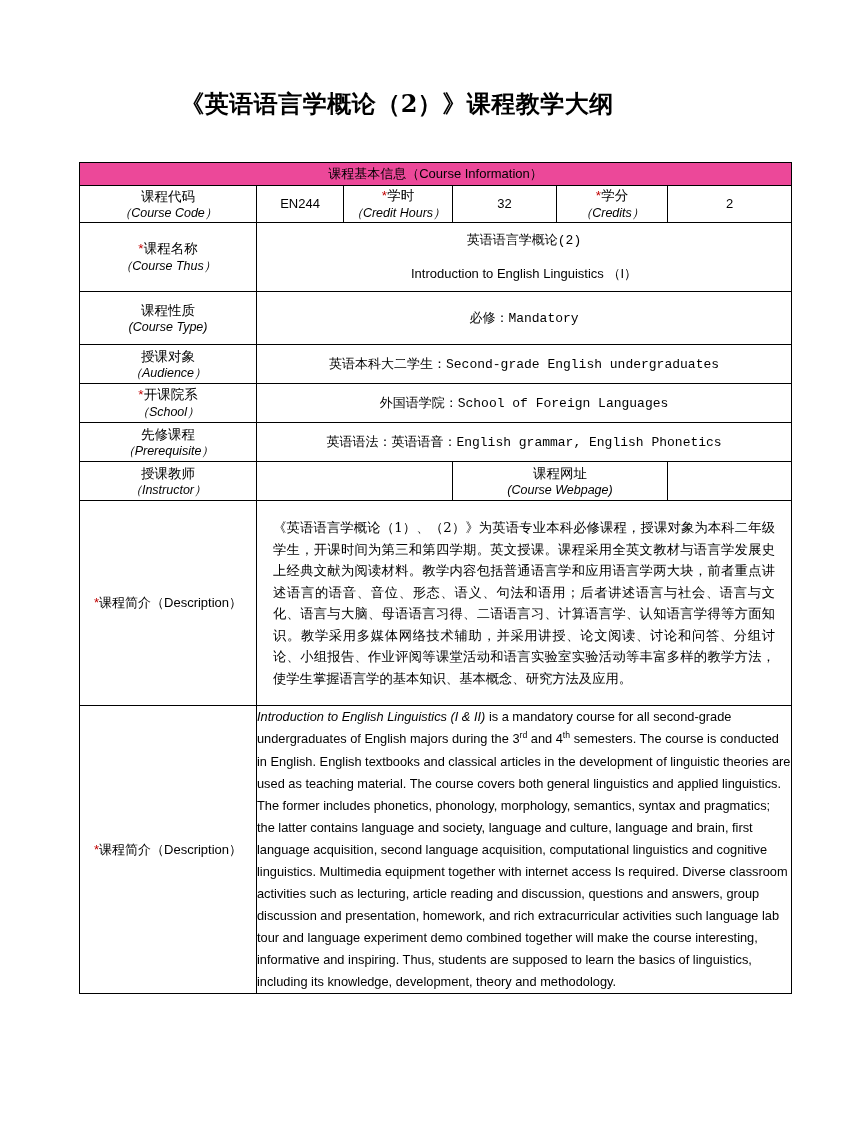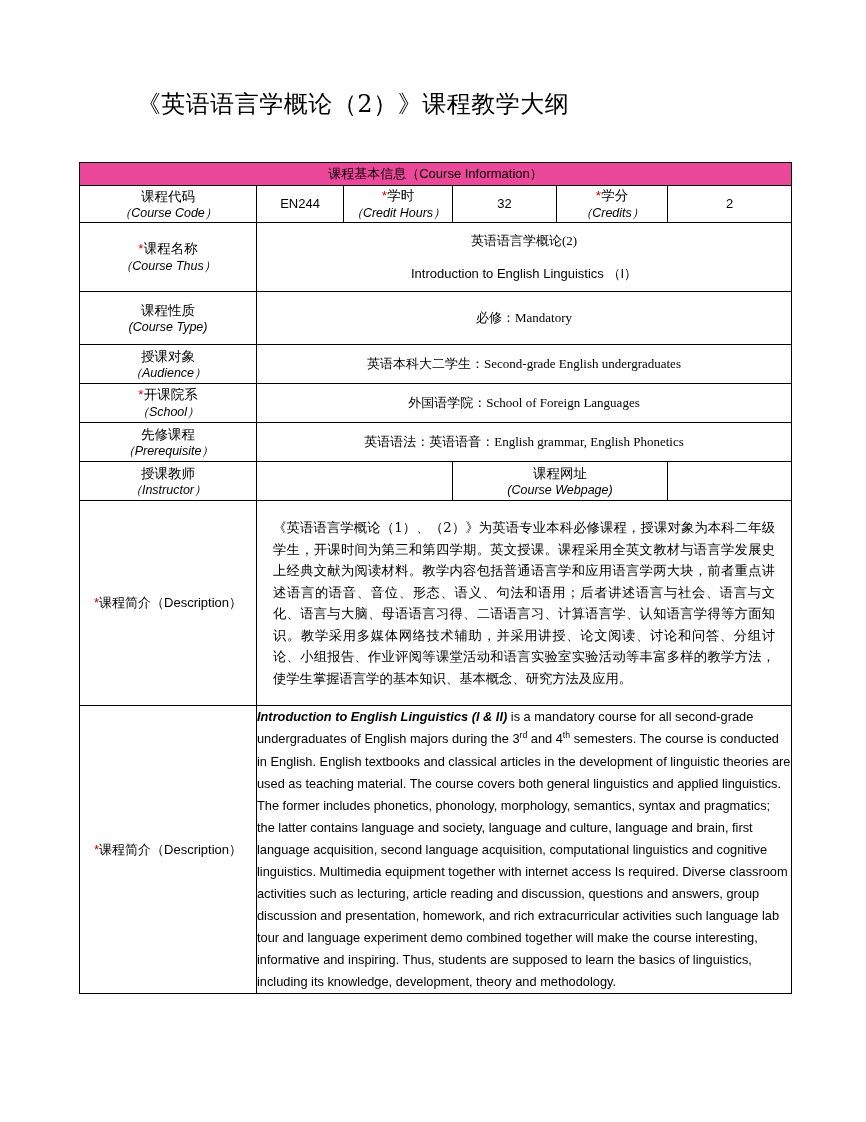"《英语语言学概论（2）》课程教学大纲" .doc-title { font-weight: normal -> bold; padding-left: none -> 44px }
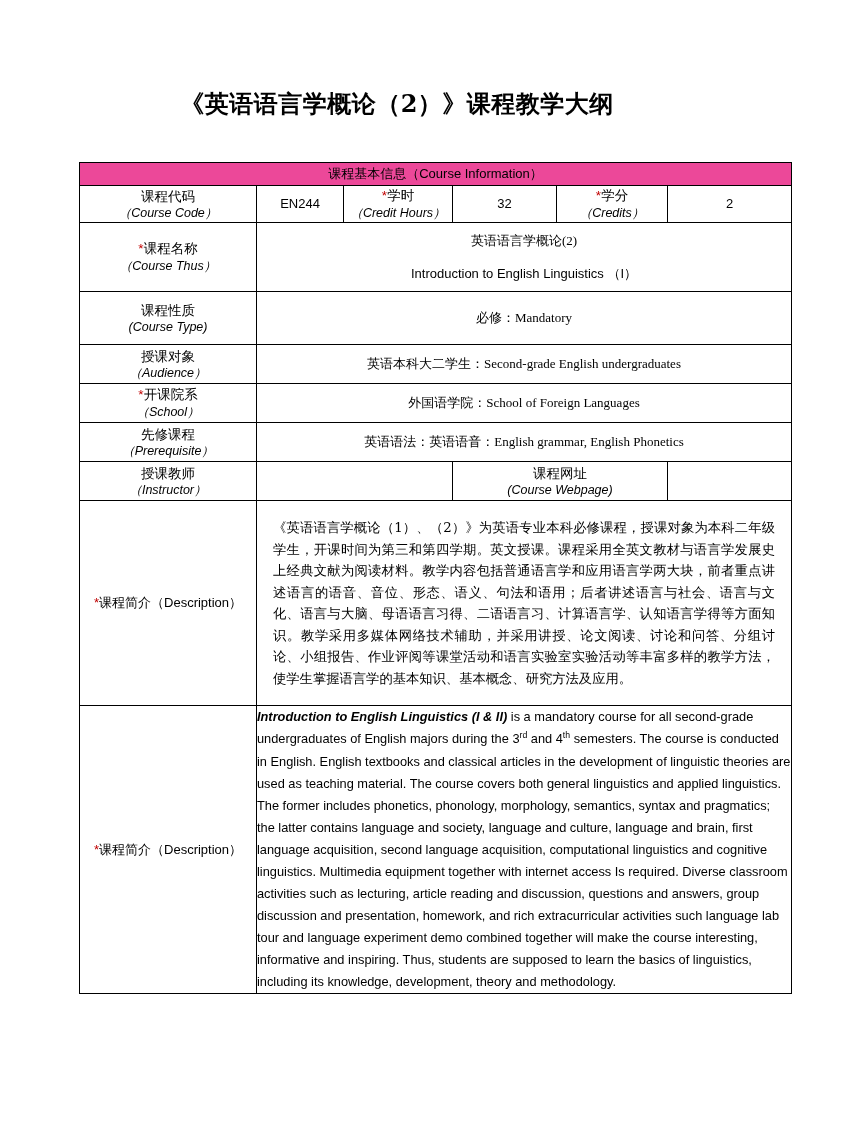"英语语言学概论(2)" .val-cell .cn-serif { font-family: Liberation Serif, serif -> Liberation Mono, monospace }
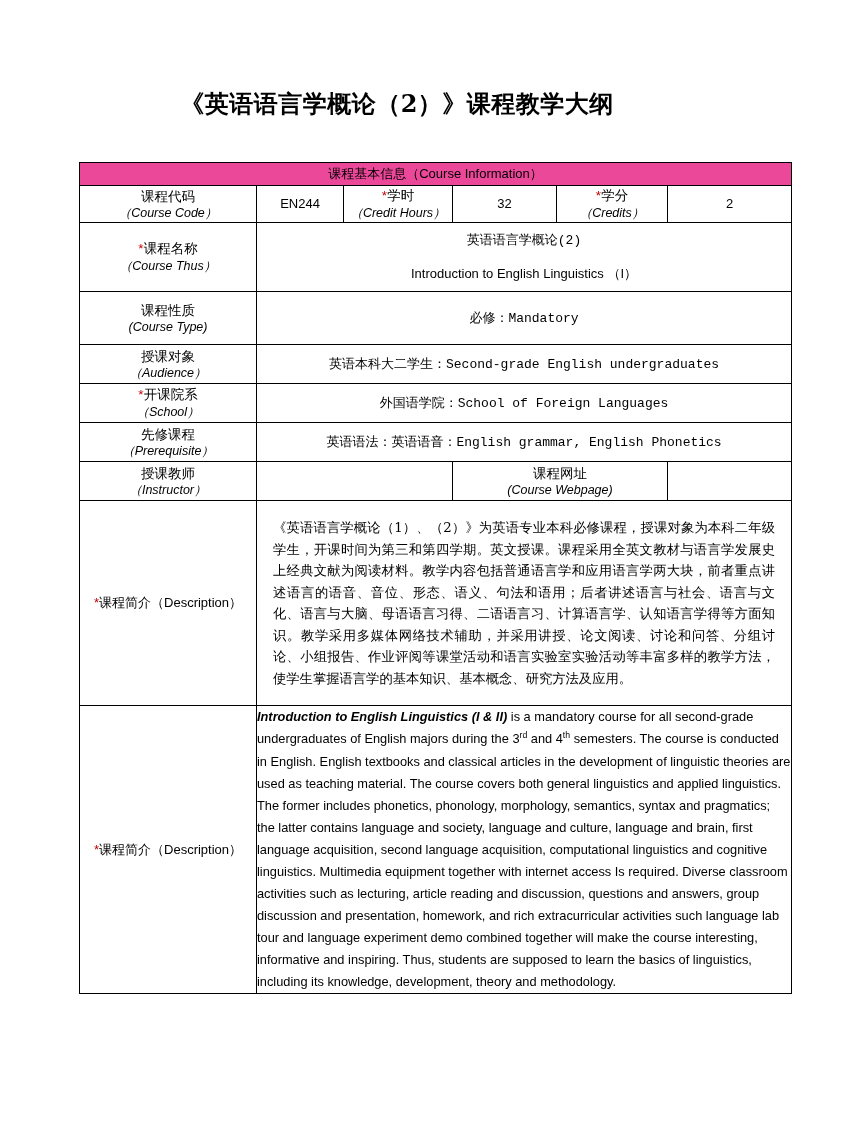"Introduction to English Linguistics (I" .desc-en .it { font-weight: bold -> none }
